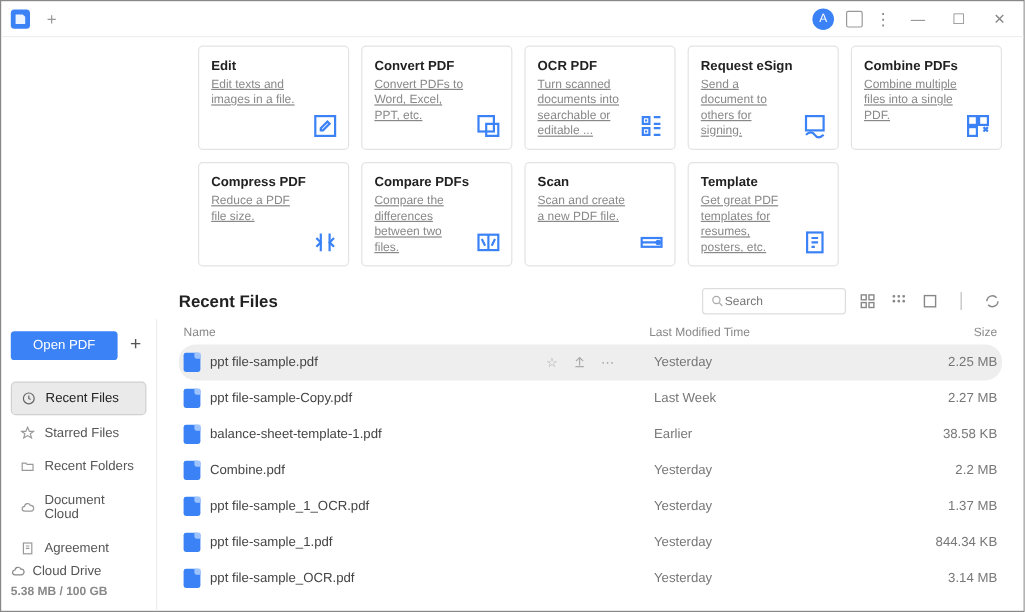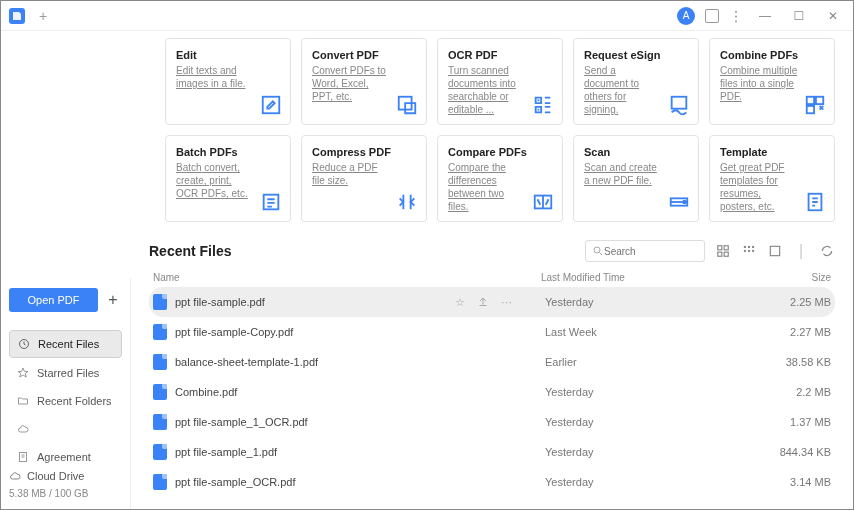"Batch PDFs" div.tool-card { html: <div> <div>Batch PDFs</div> <div>Batch convert, create, print, OCR PDFs, etc.</div> <div> <svg> <rect></rect> <path></path> </svg> </div> </div> -> none }
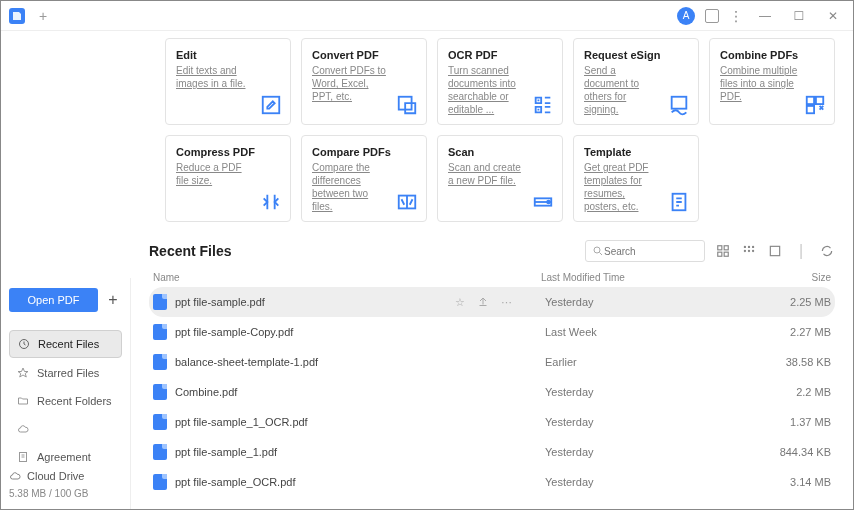"Document Cloud" span { html: none -> <span>Document Cloud</span> }
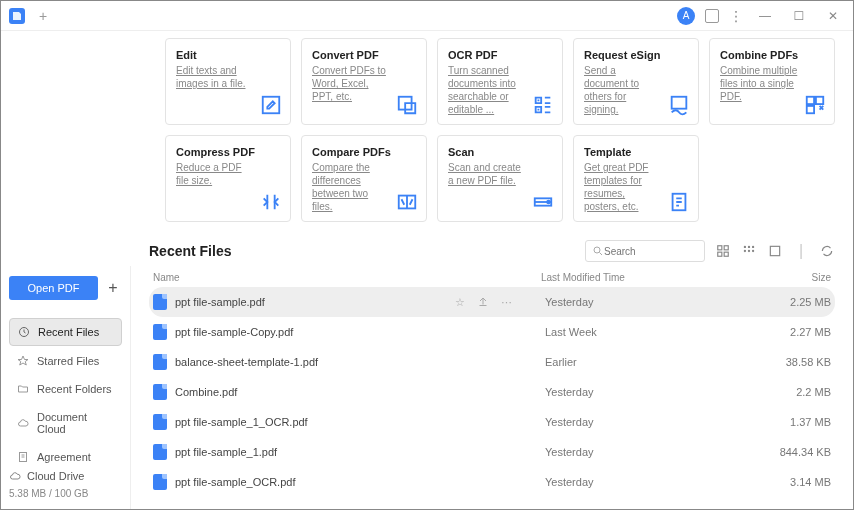"5.38 MB / 100 GB" .storage { font-weight: none -> bold }
